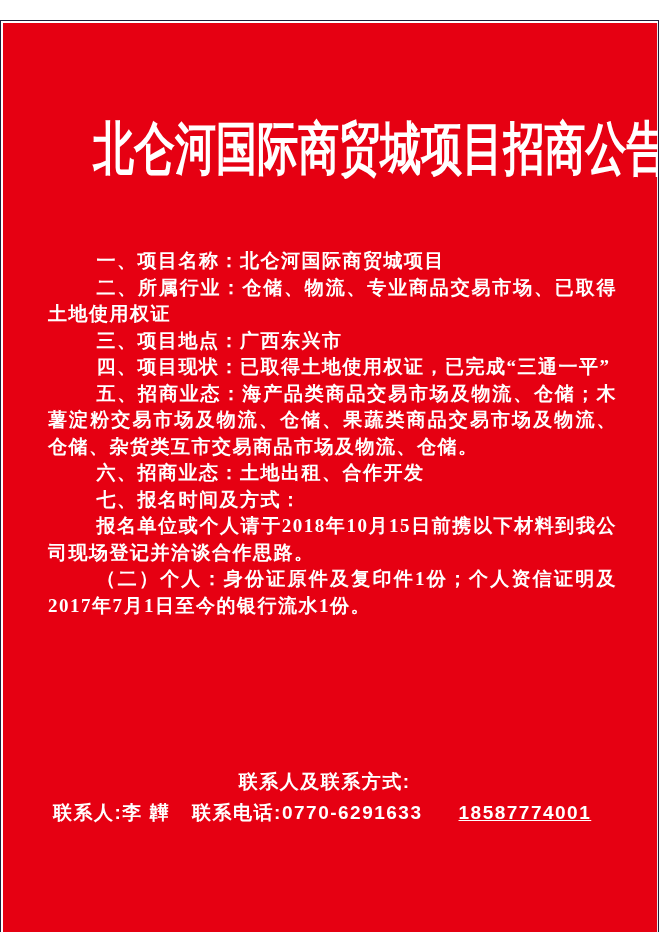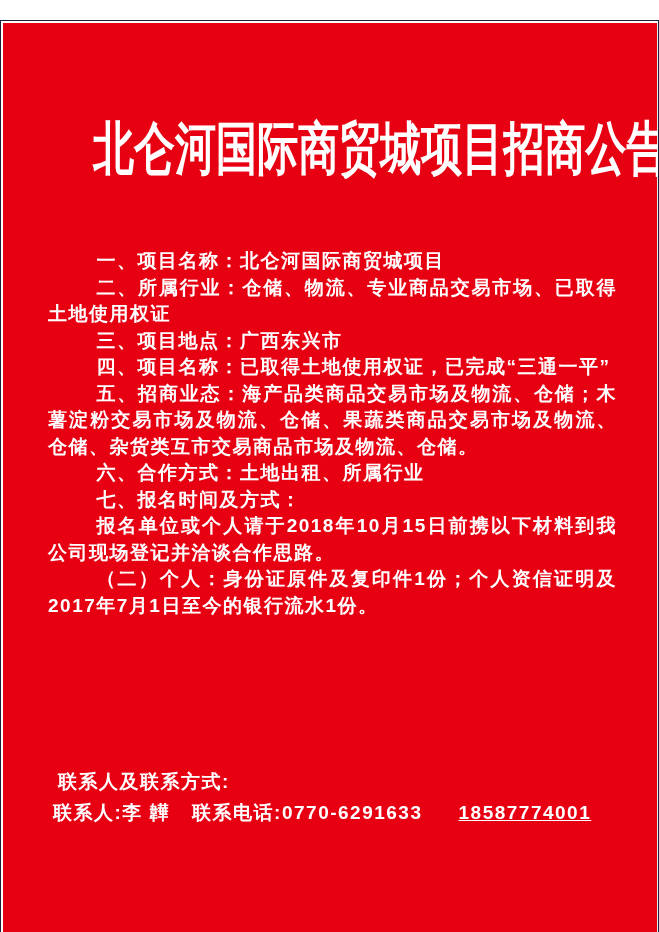"一、项目名称：北仑河国际商贸城项目" .content p { font-family: none -> Liberation Serif, serif }
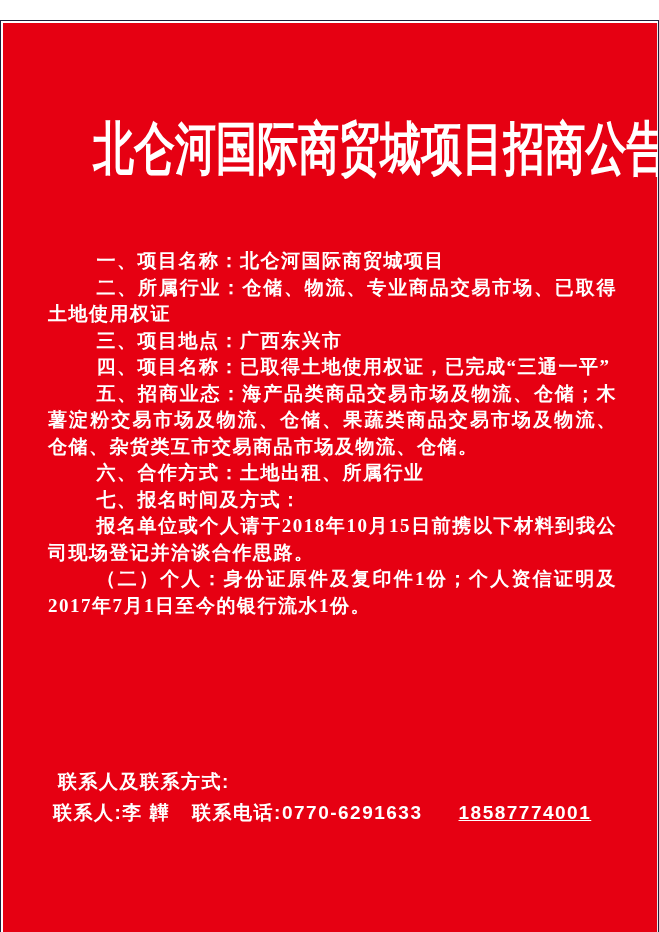"四、项目名称：已取得土地使用权证，已完成“三通一平”" p { text: 名称 -> 现状 }
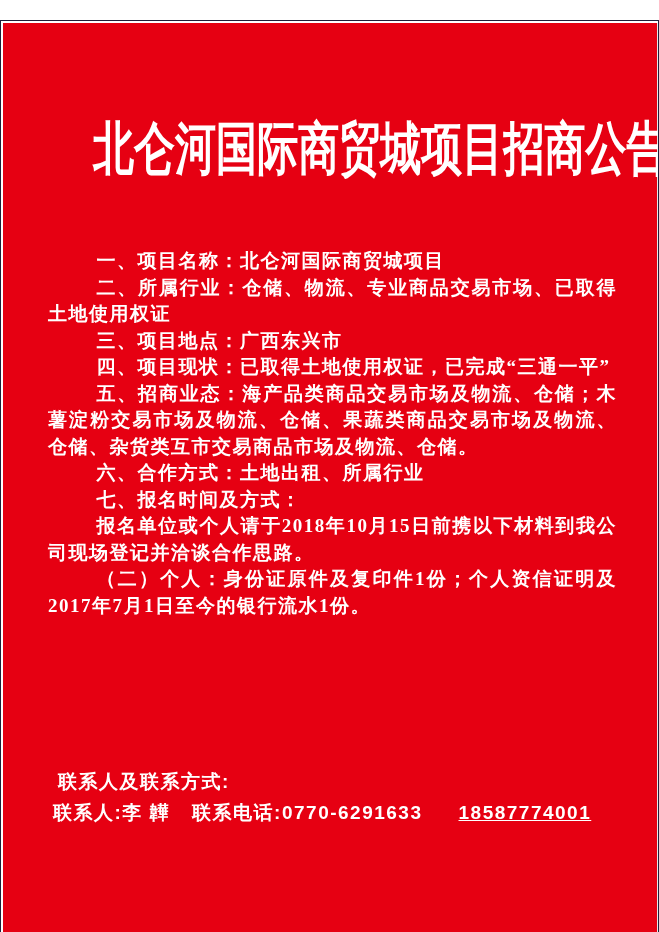"六、合作方式：土地出租、所属行业" p { text: 合作方式：土地出租、所属行业 -> 招商业态：土地出租、合作开发 }
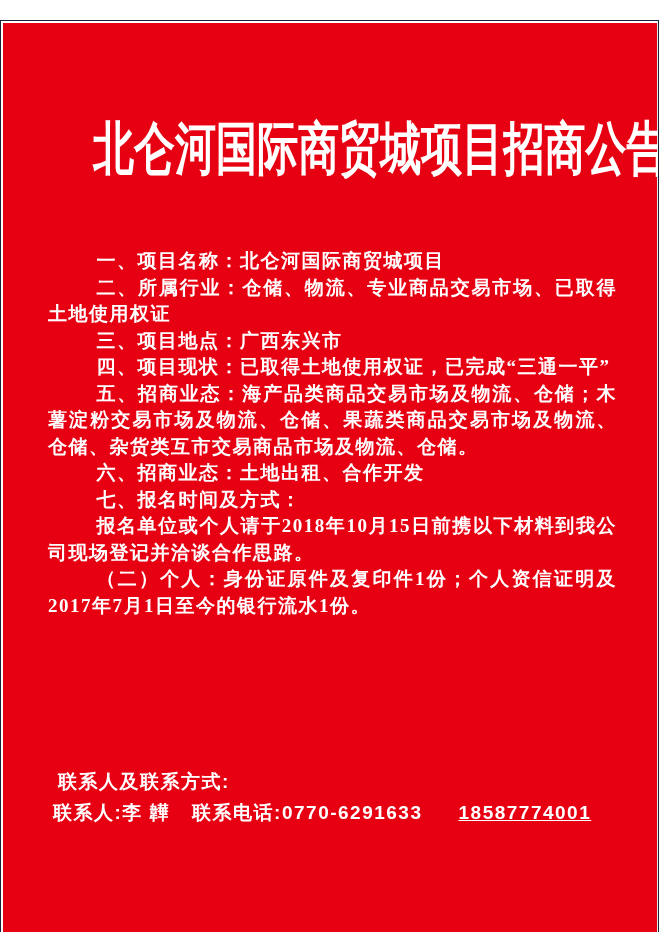"联系人及联系方式:" .contact .heading { text-align: none -> center }
